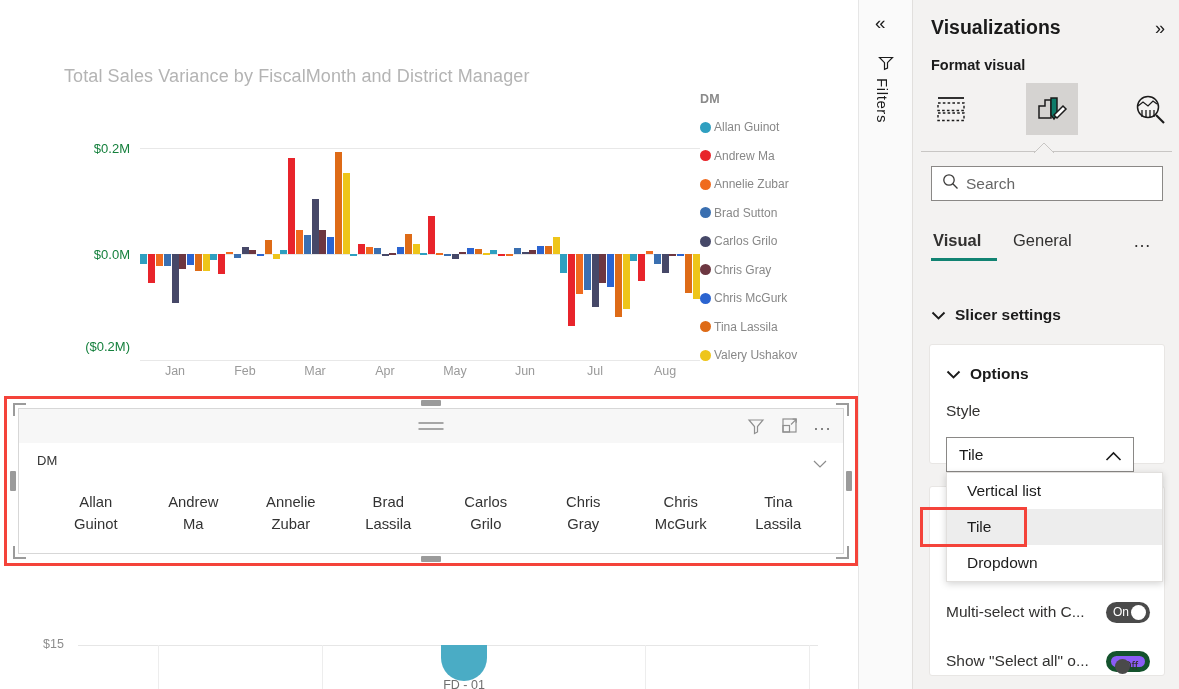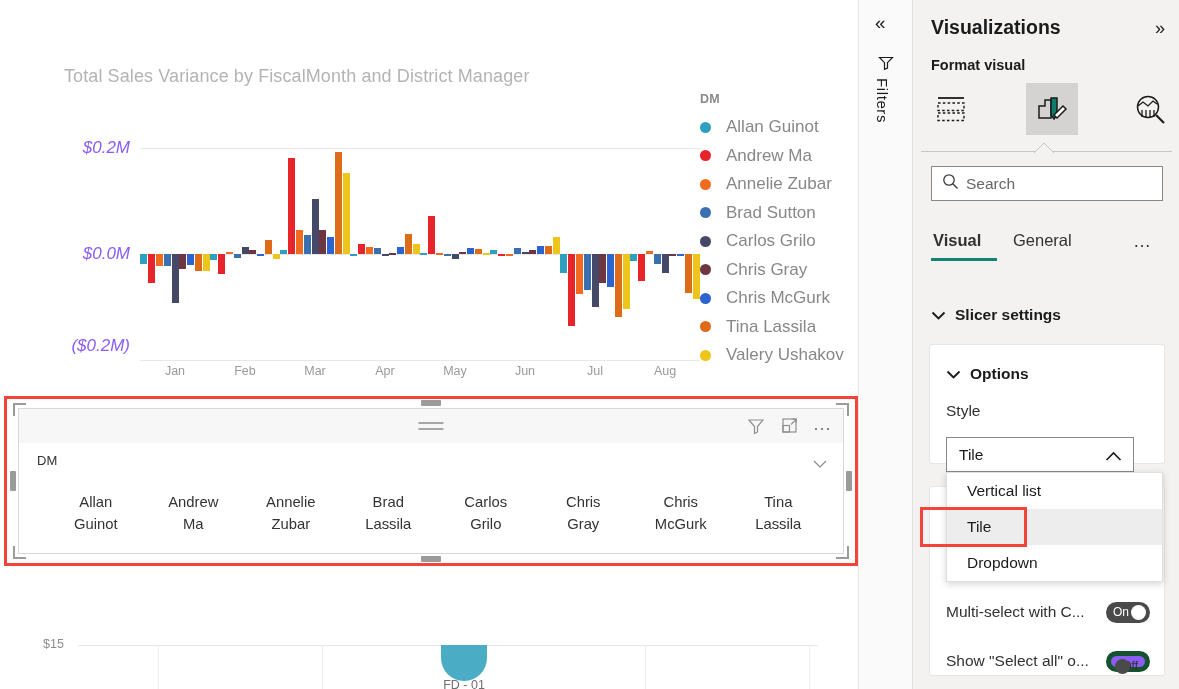"Allan Guinot" .legend-label { font-size: 17px -> 12px; margin-left: 15px -> 3px }
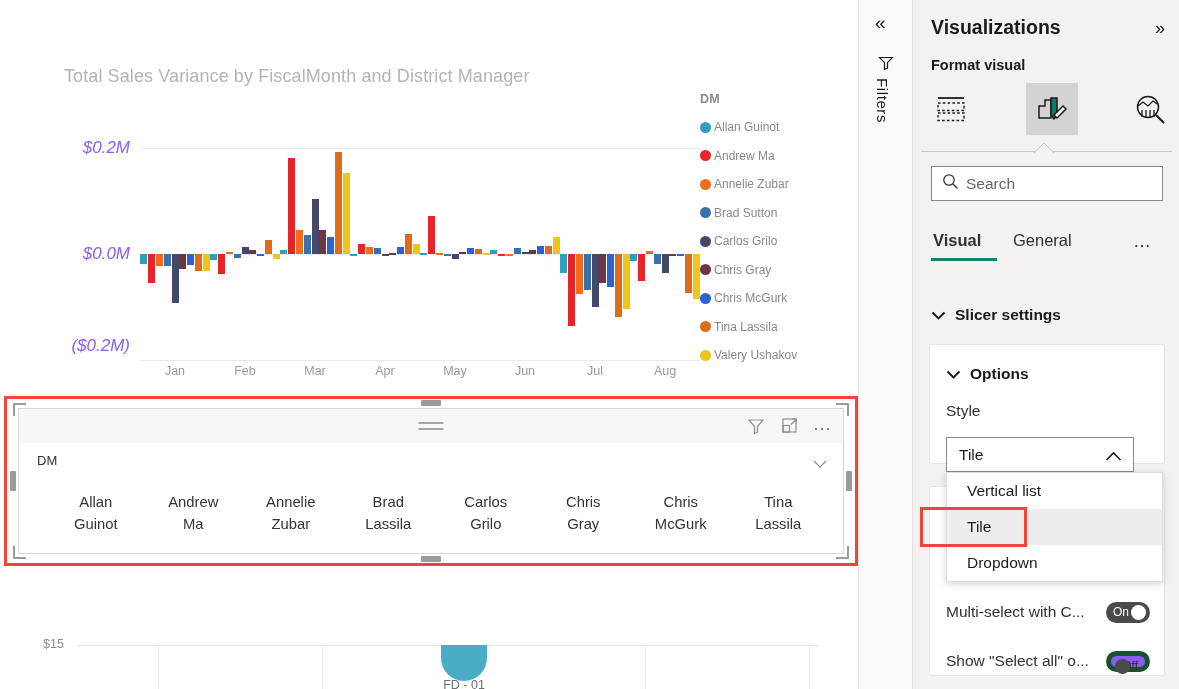"$0.2M" .ytick { color: #8b5cf6 -> #15803d; font-size: 17px -> 13px; font-style: italic -> none }
